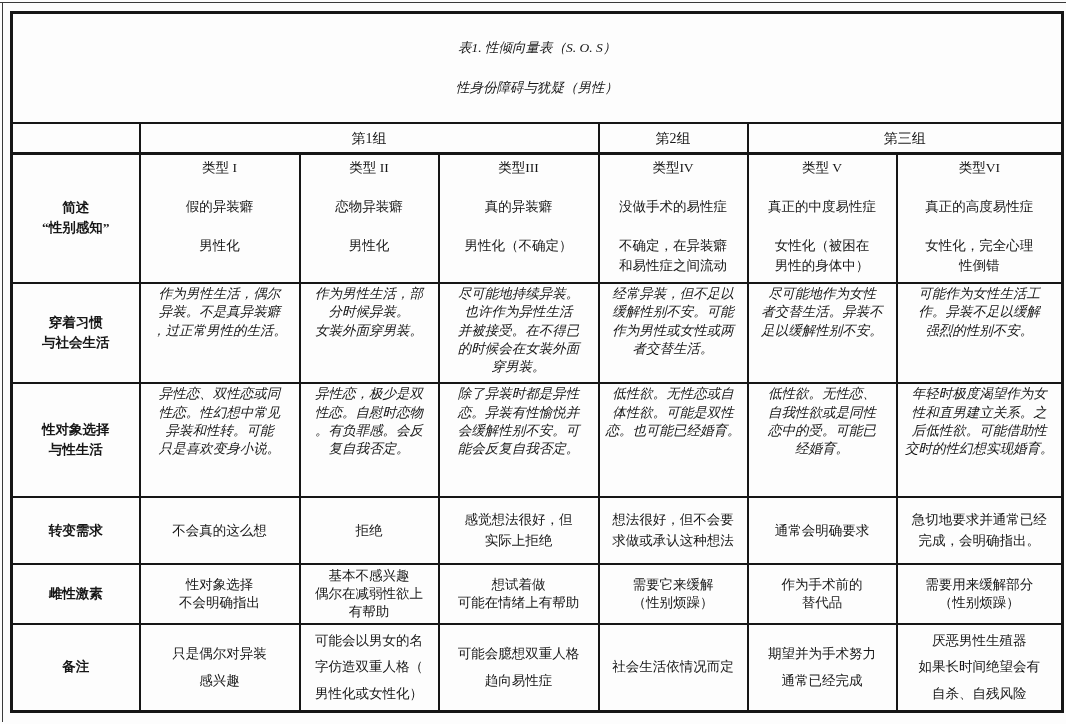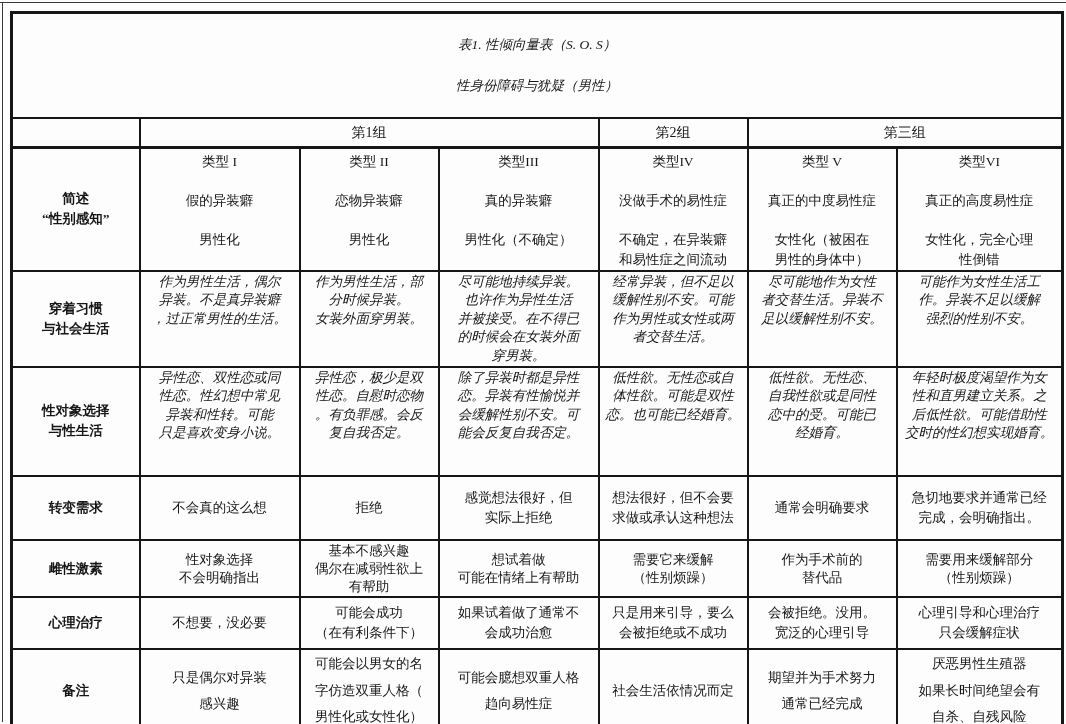"心理治疗" tr.r7 { html: <tr> <td>心理治疗</td> <td>不想要，没必要</td> <td>可能会成功 （在有利条件下）</td> <td>如果试着做了通常不 会成功治愈</td> <td>只是用来引导，要么 会被拒绝或不成功</td> <td>会被拒绝。没用。 宽泛的心理引导</td> <td>心理引导和心理治疗 只会缓解症状</td> </tr> -> none }
